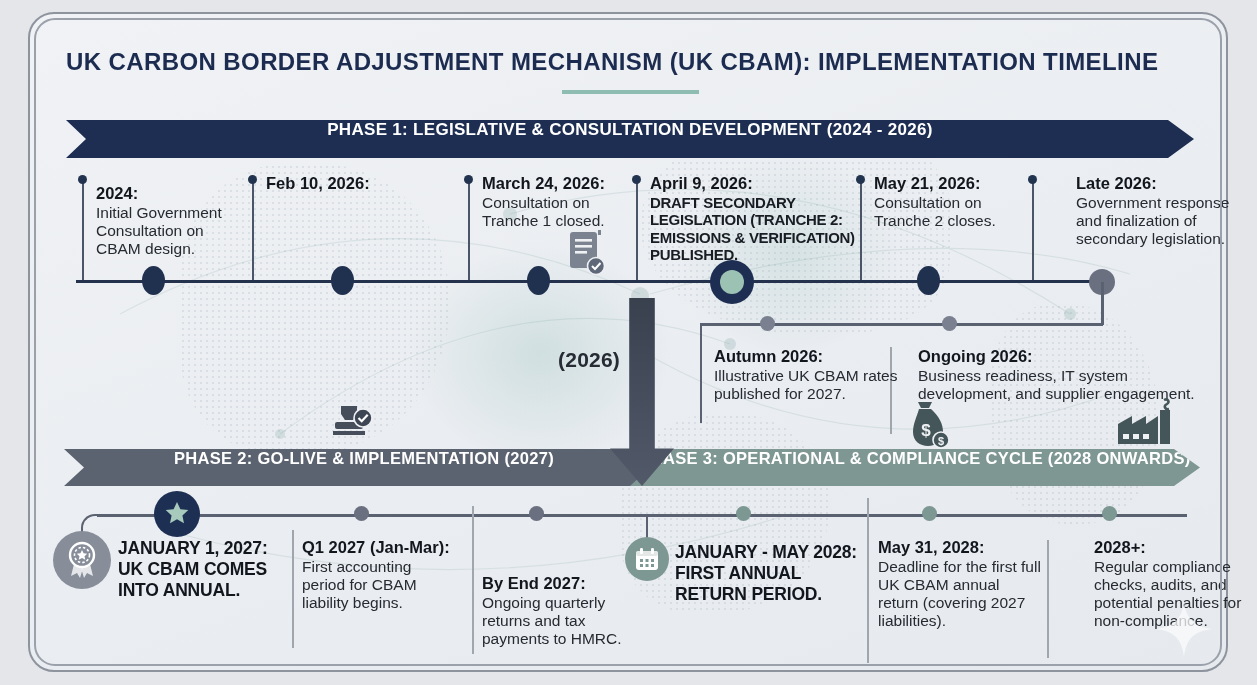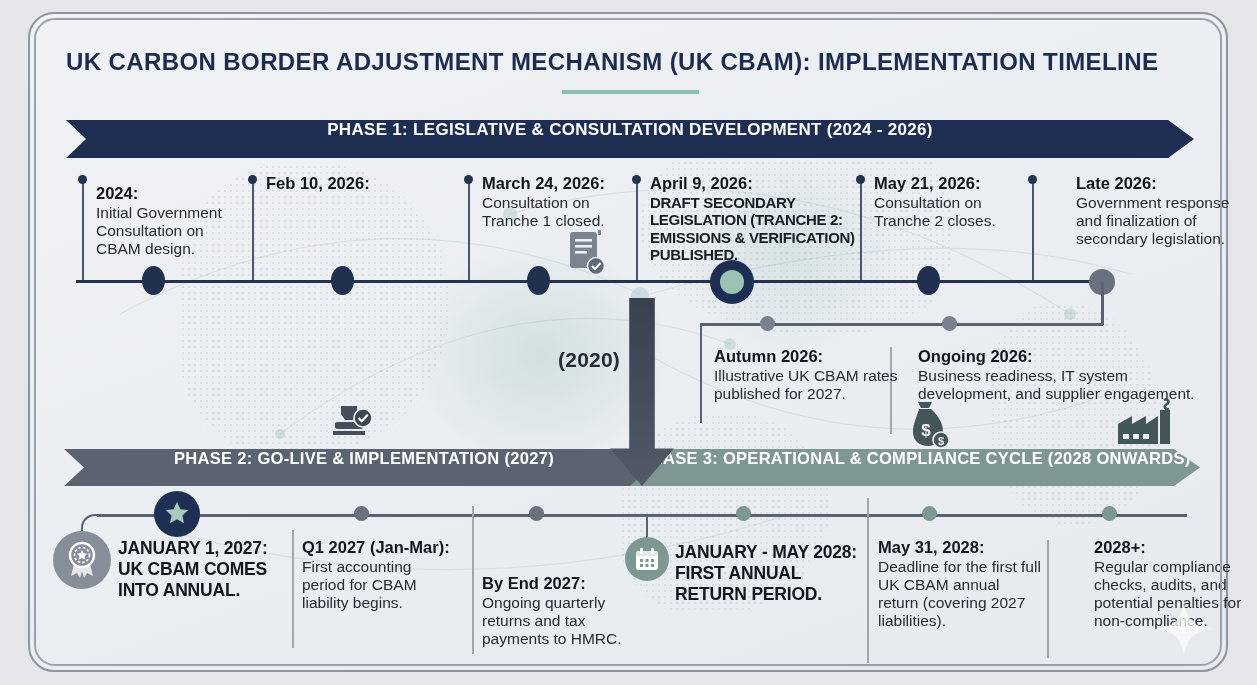"(2020)" div { text: 2020 -> 2026 }
